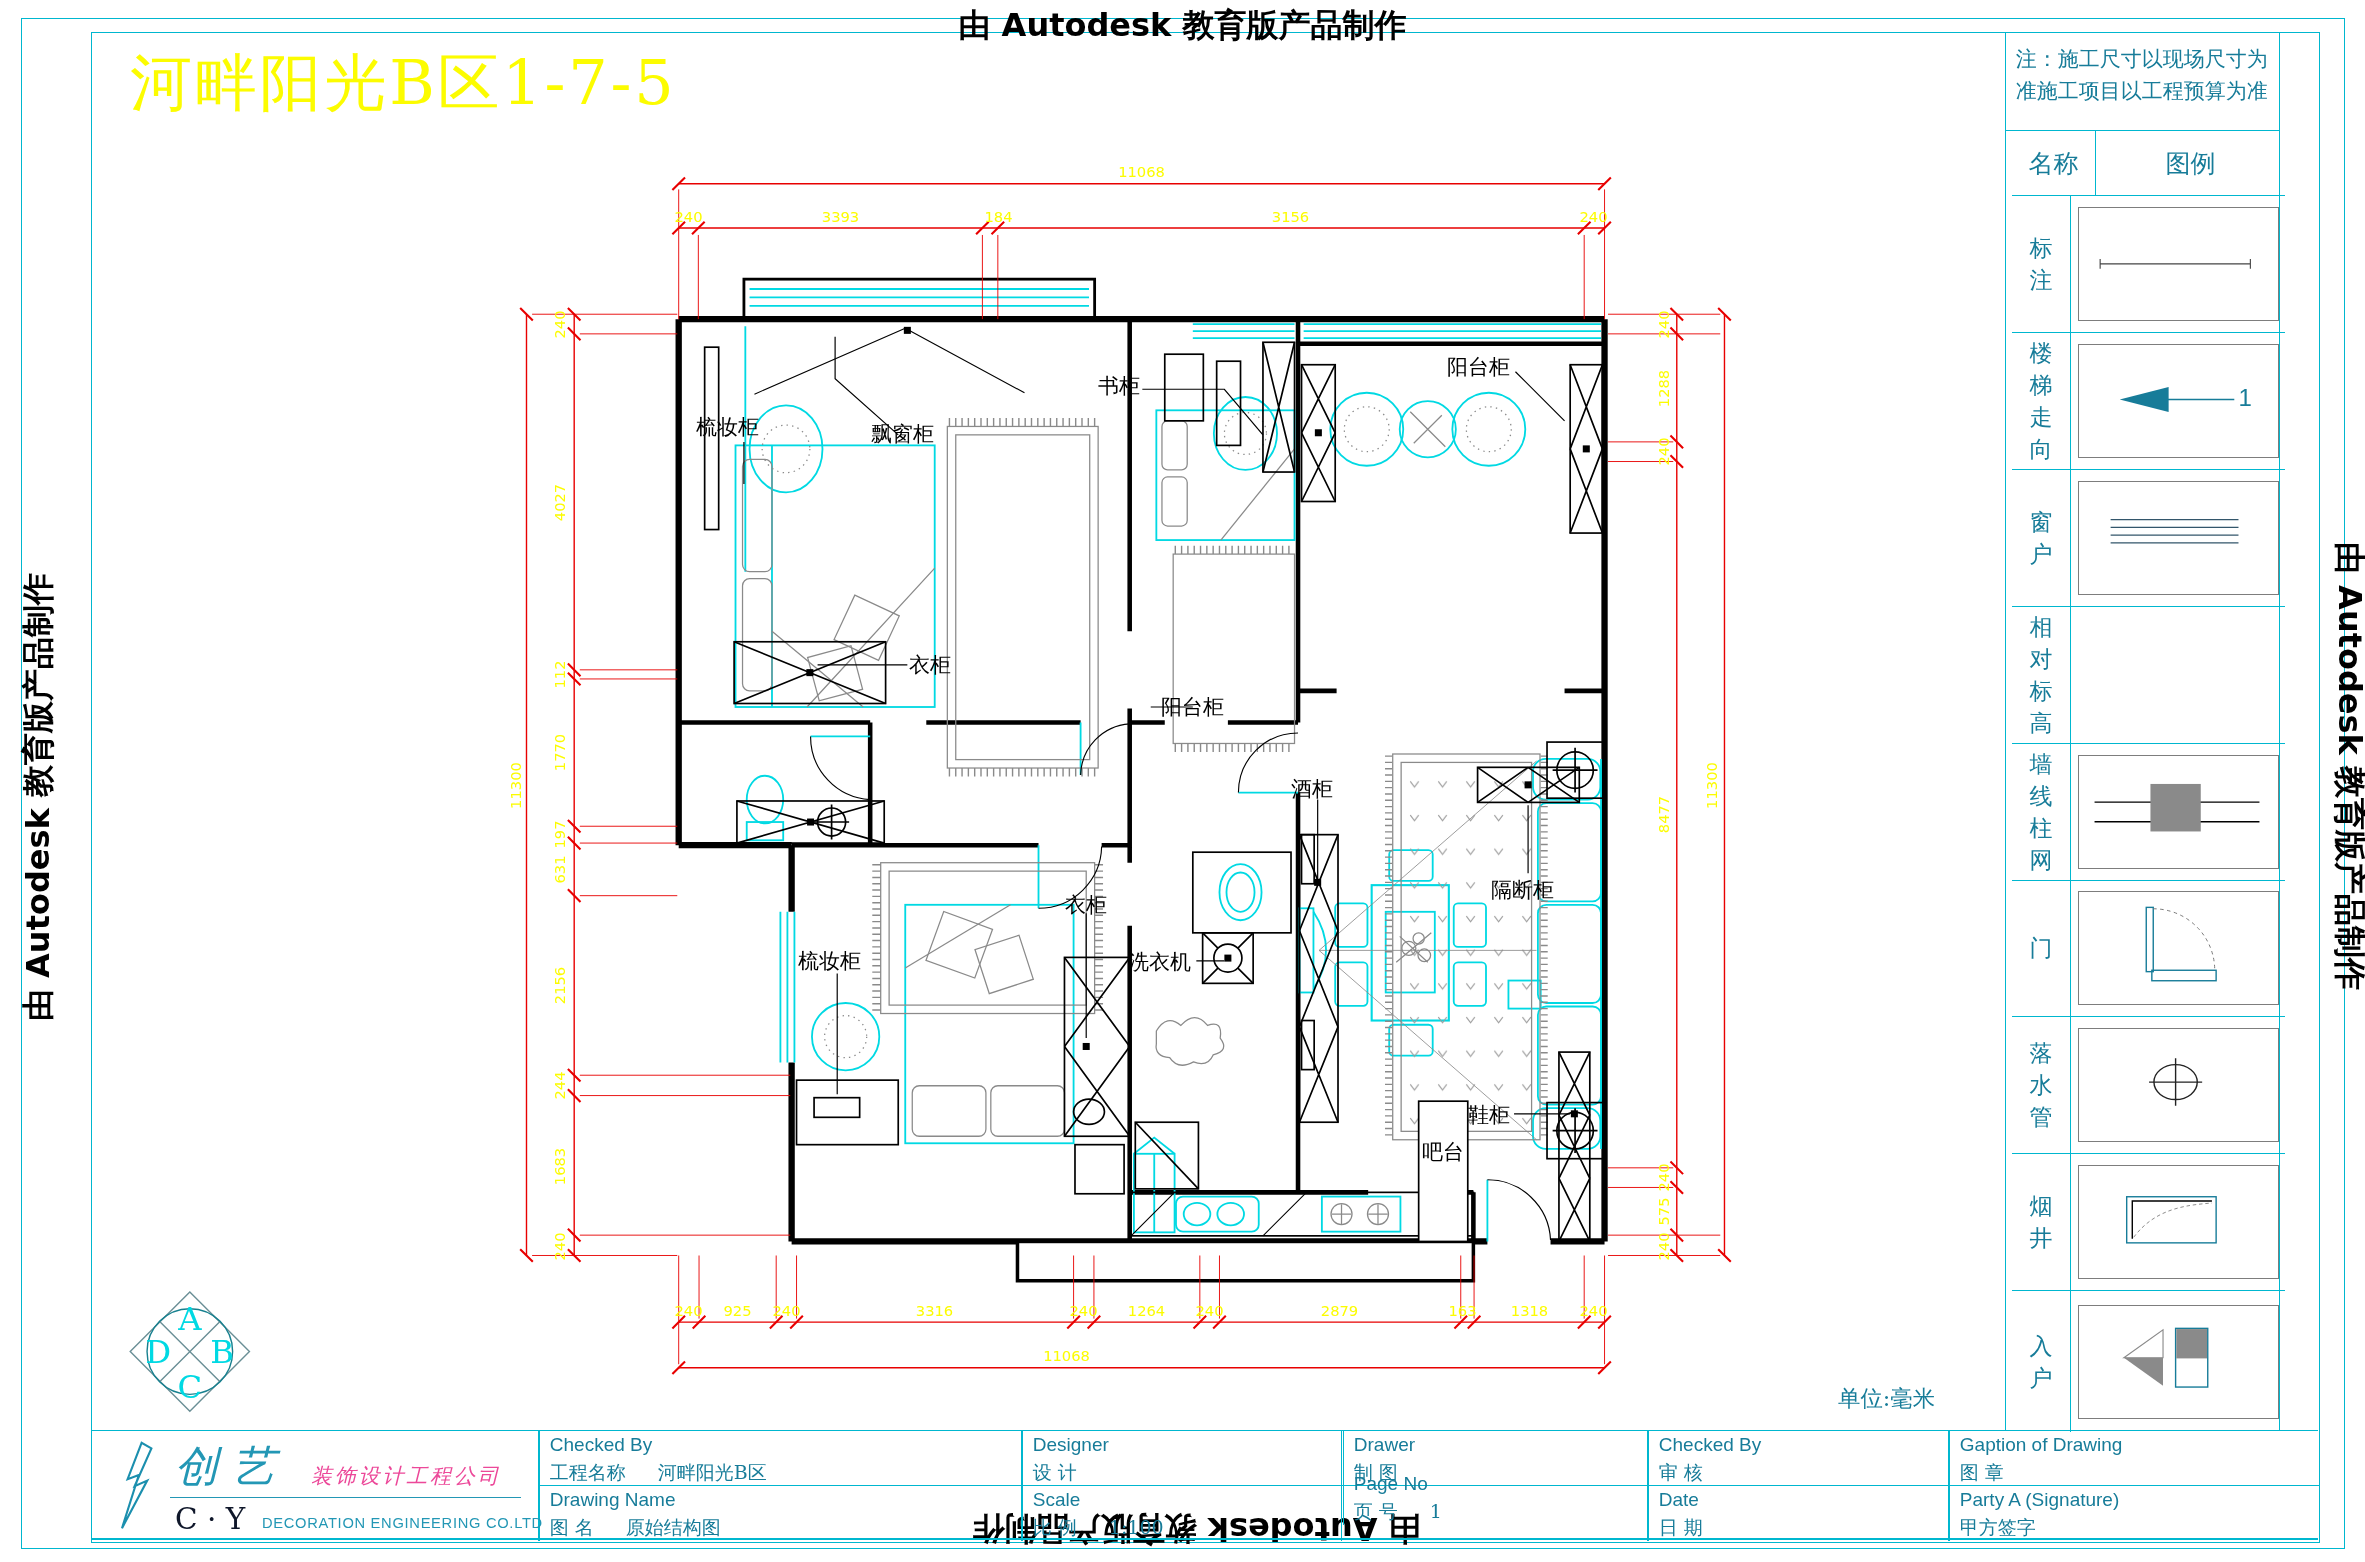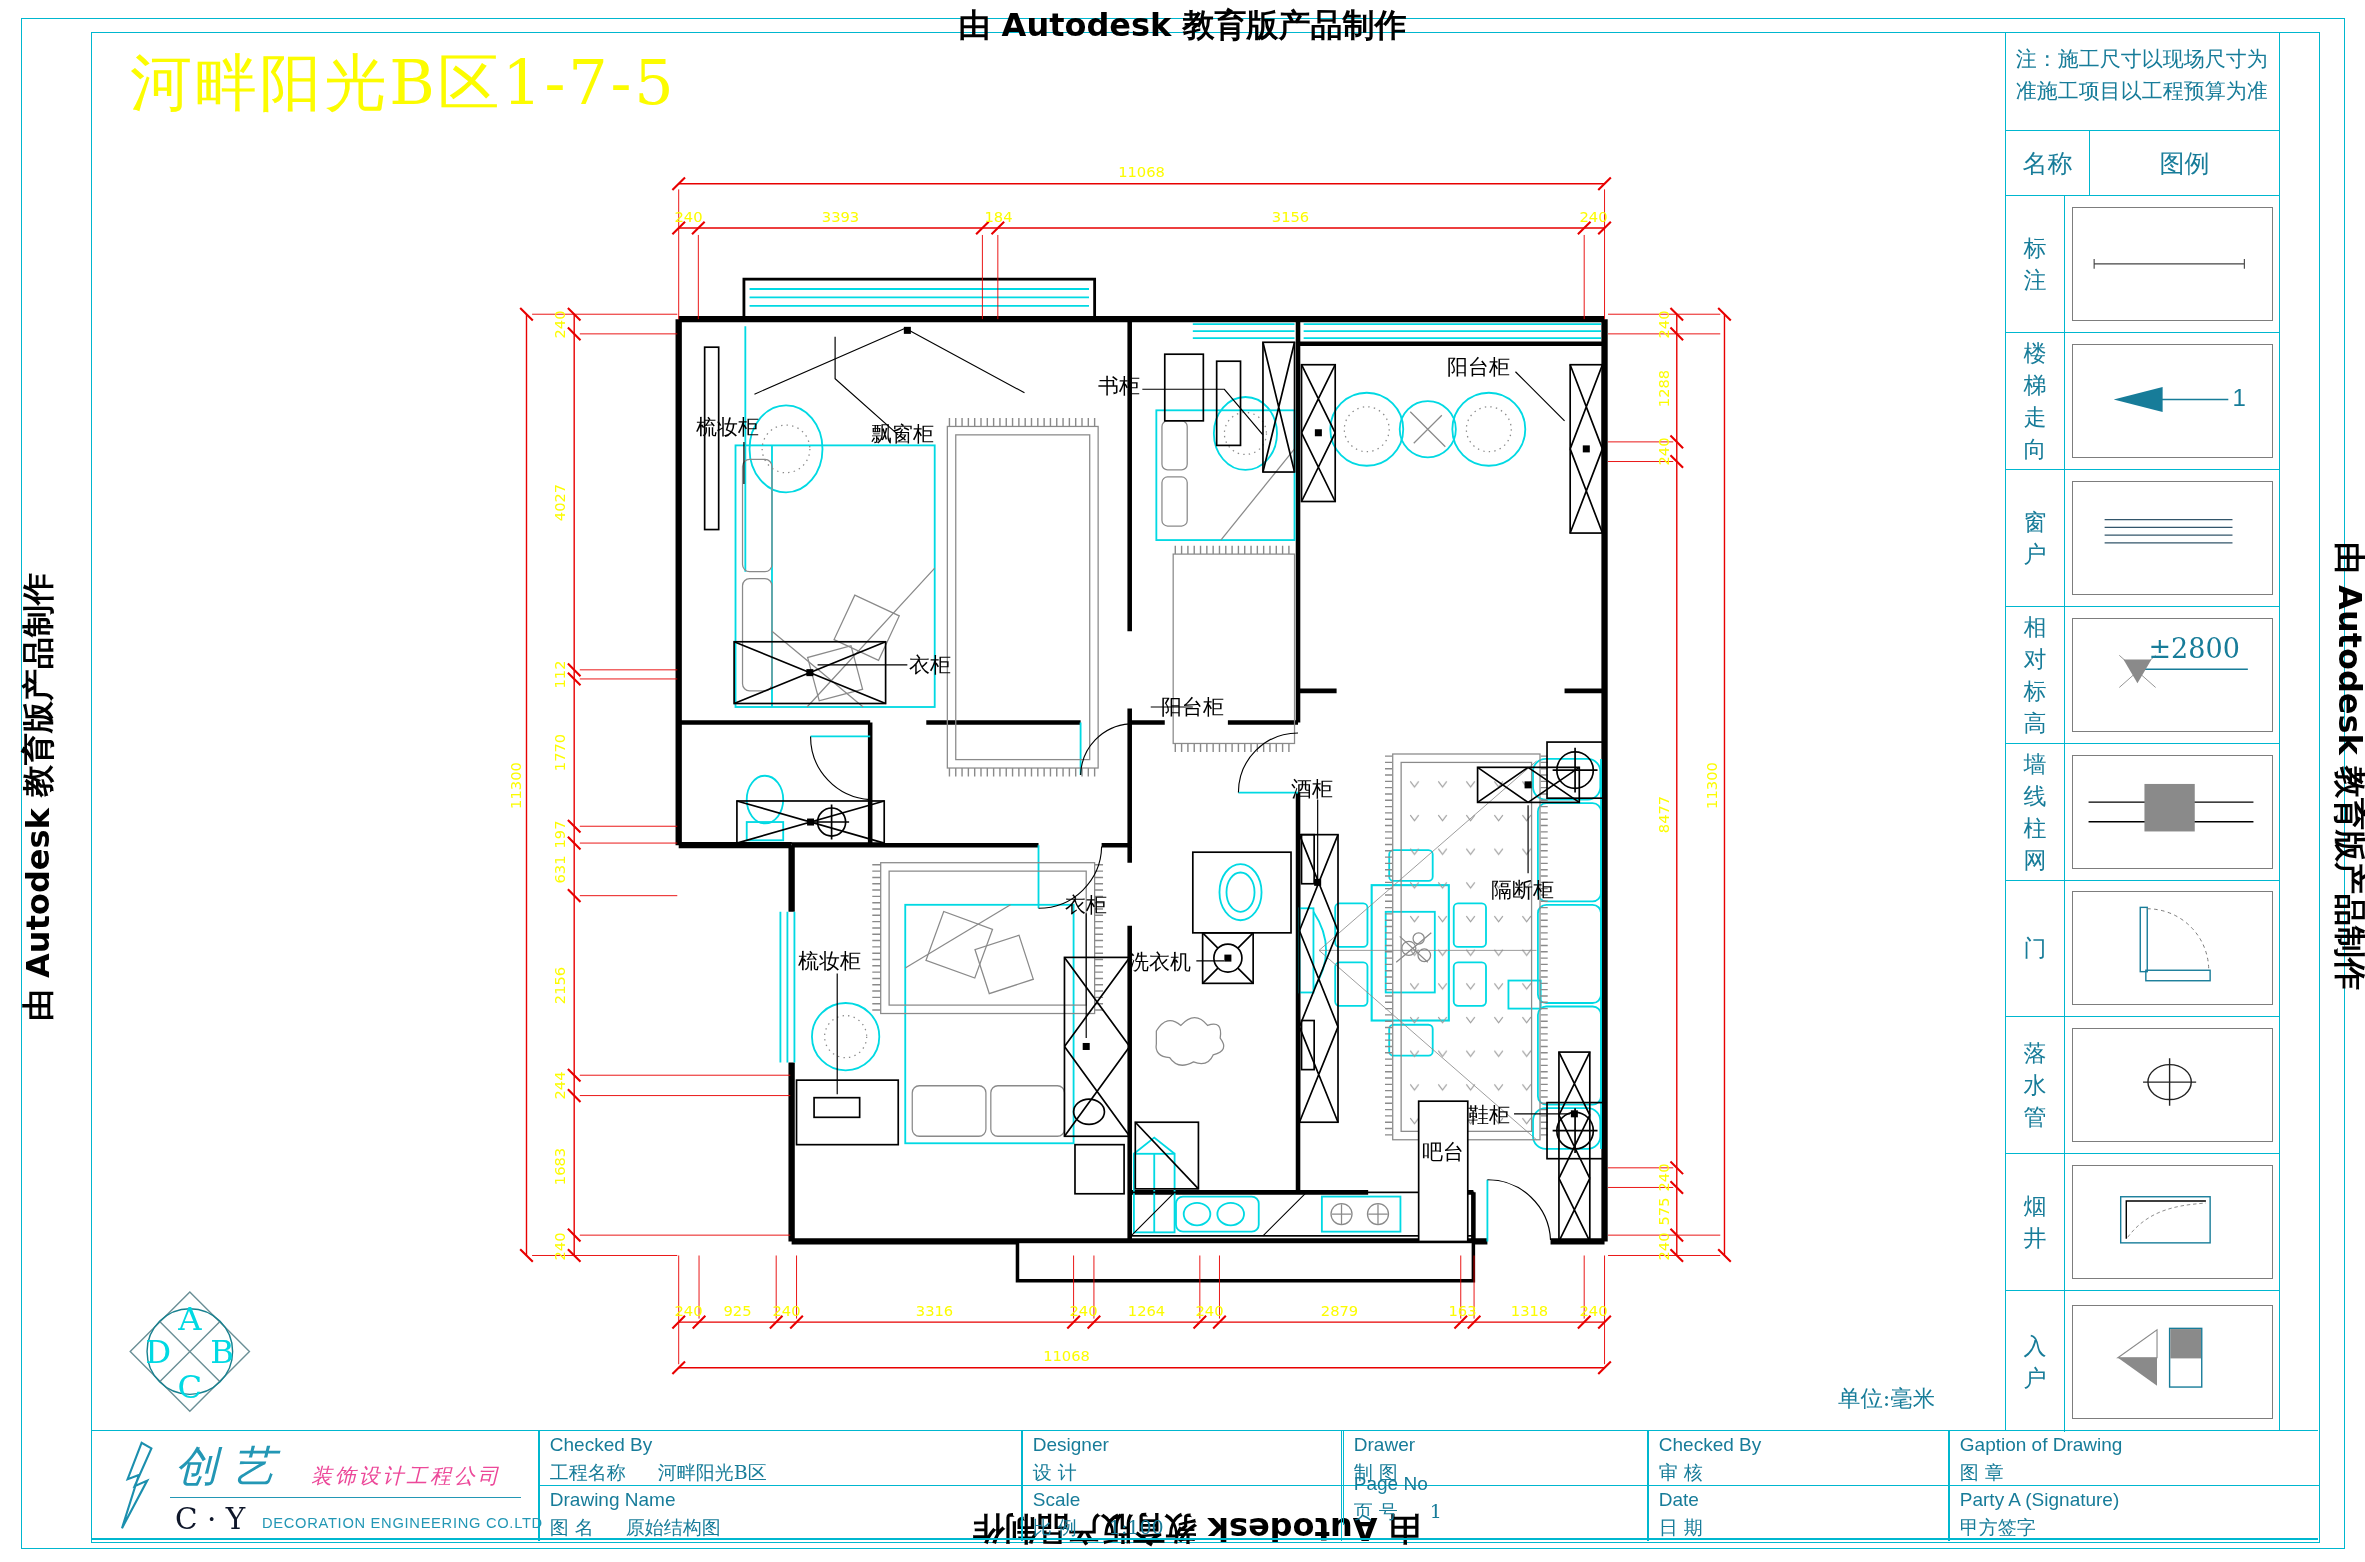"名称" .srow { left: 0 -> 6px }
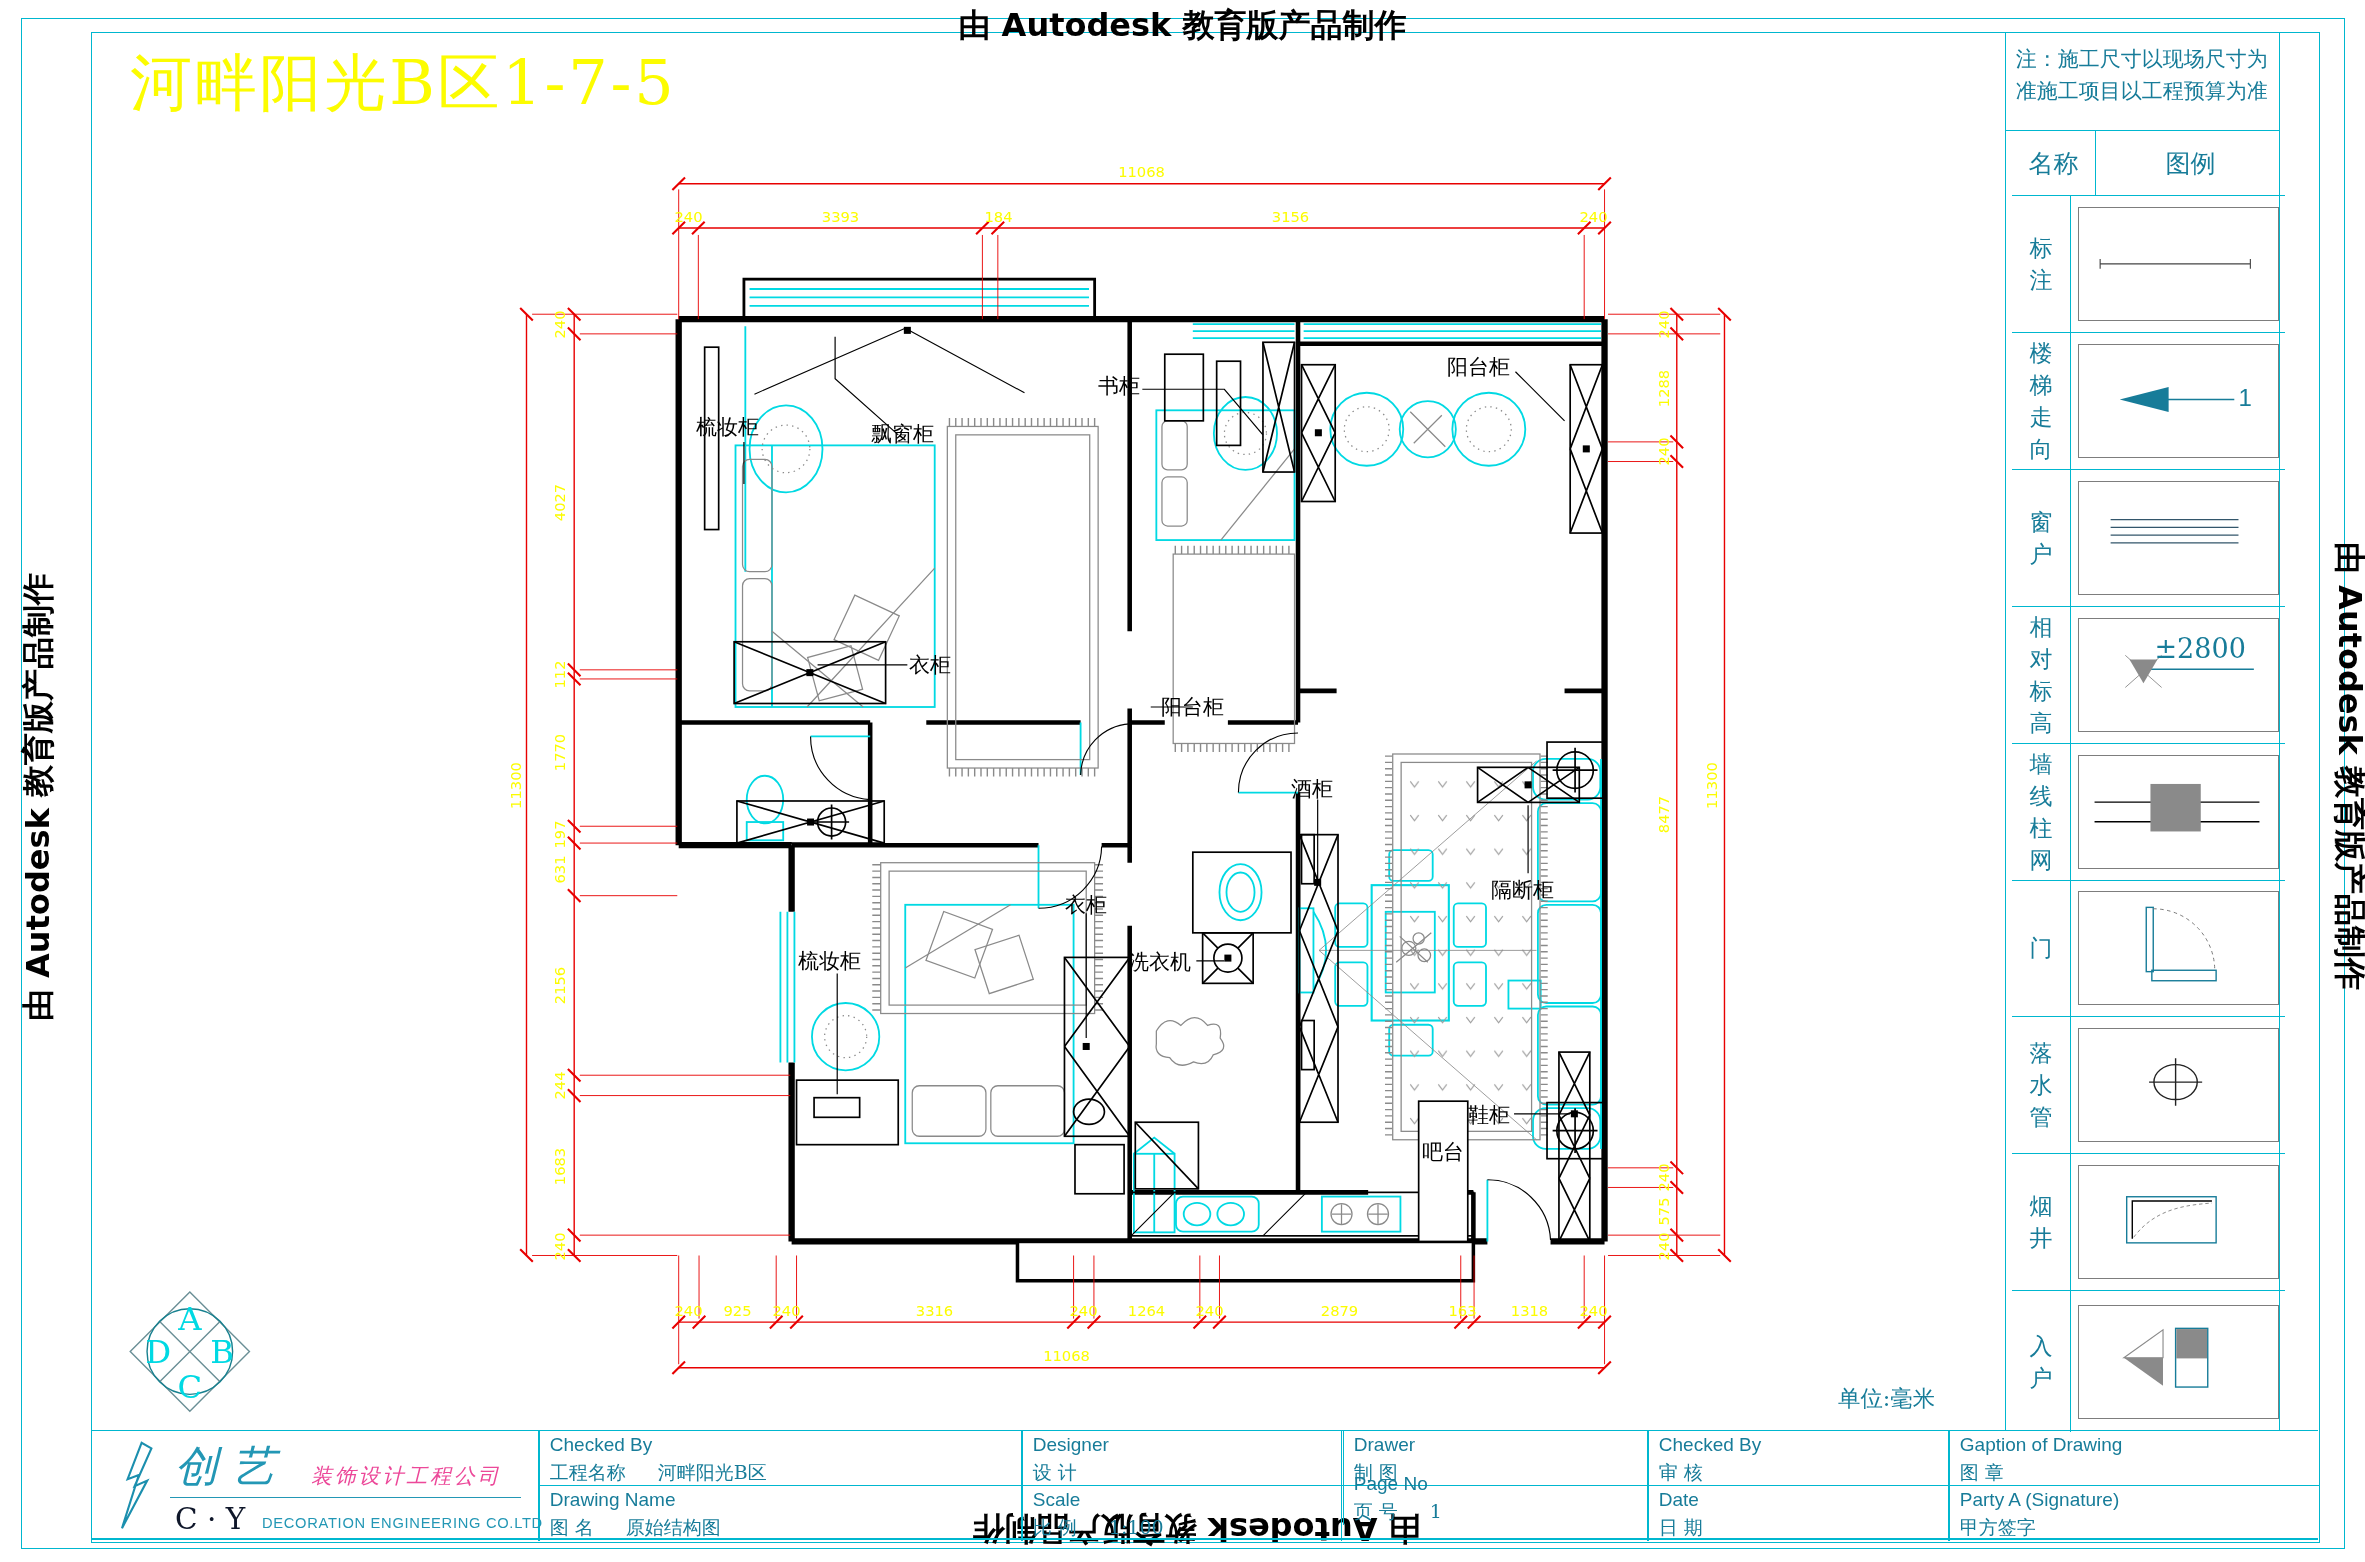"±2800" div.scol-sym { html: <div> <div> <svg> <line></line> <polygon></polygon> <path></path> </svg> <span>±2800</span> </div> </div> -> none }
